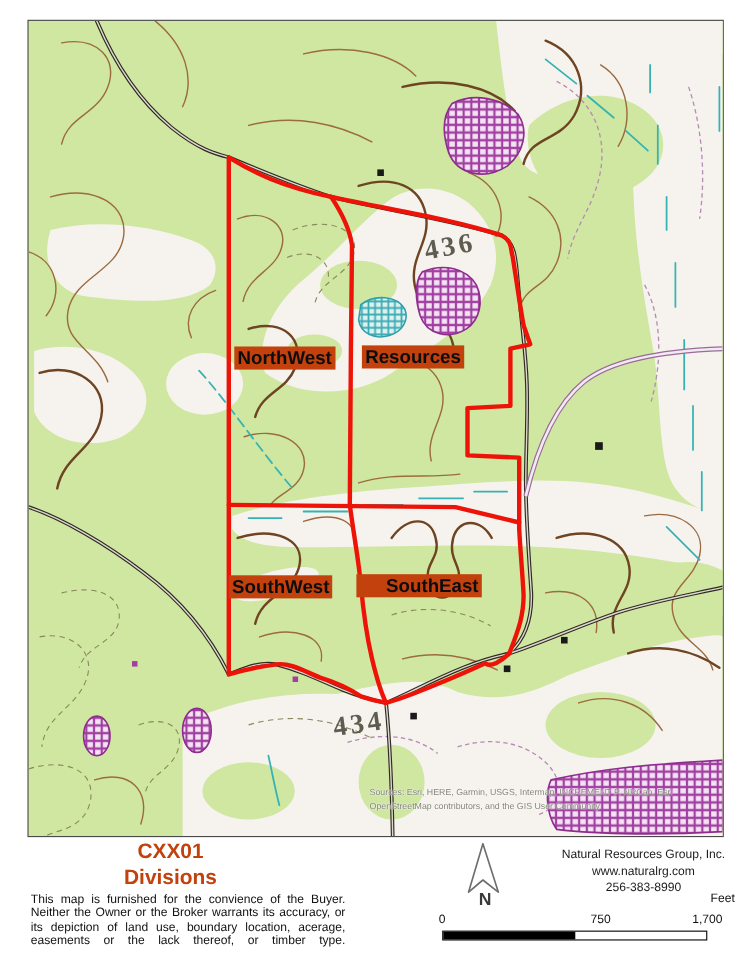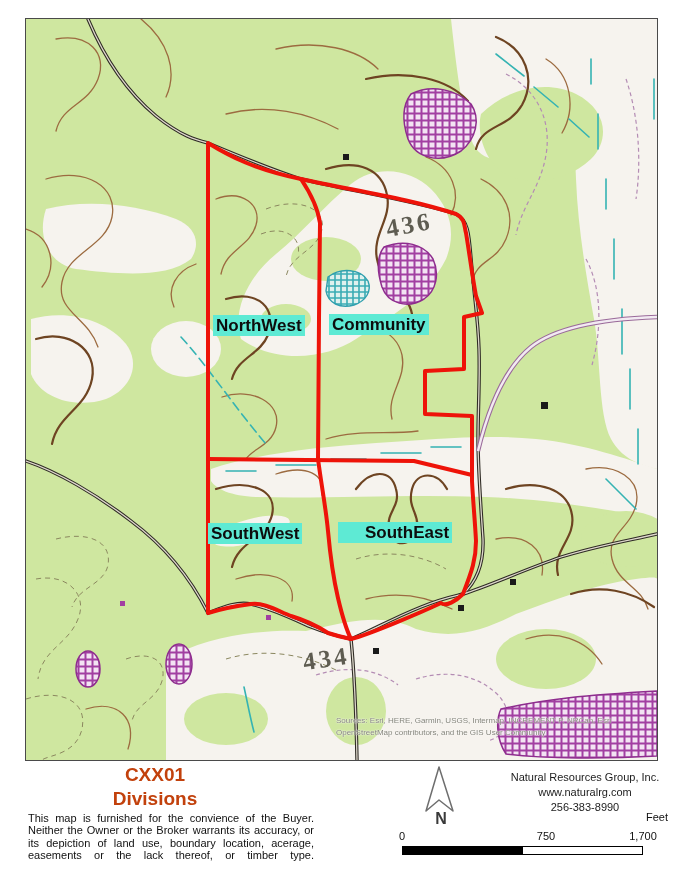"NorthWest" .quad { background: #5eead4 -> #c2410c }
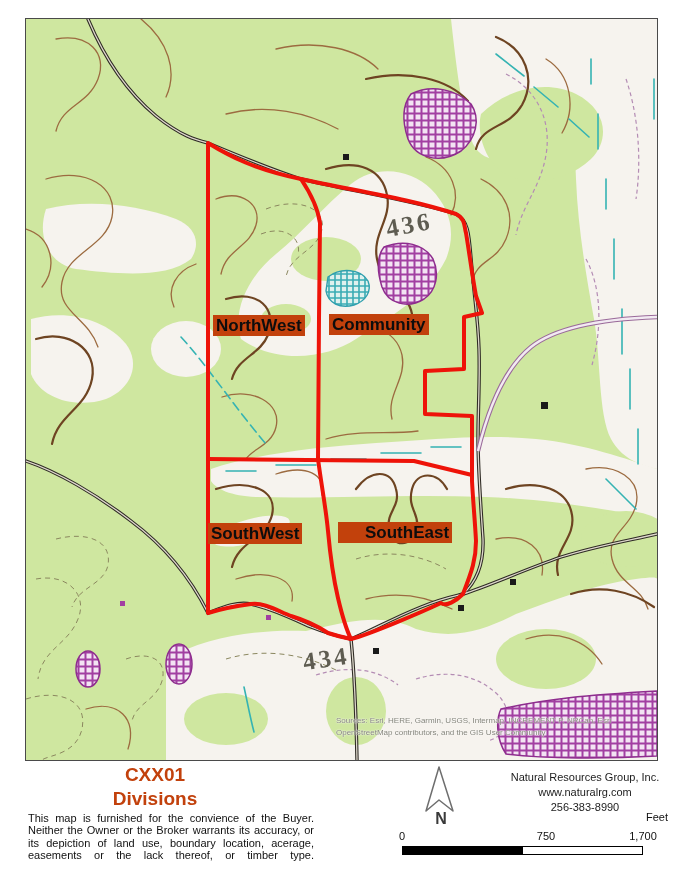"Community" div.quad { text: Community -> Resources }
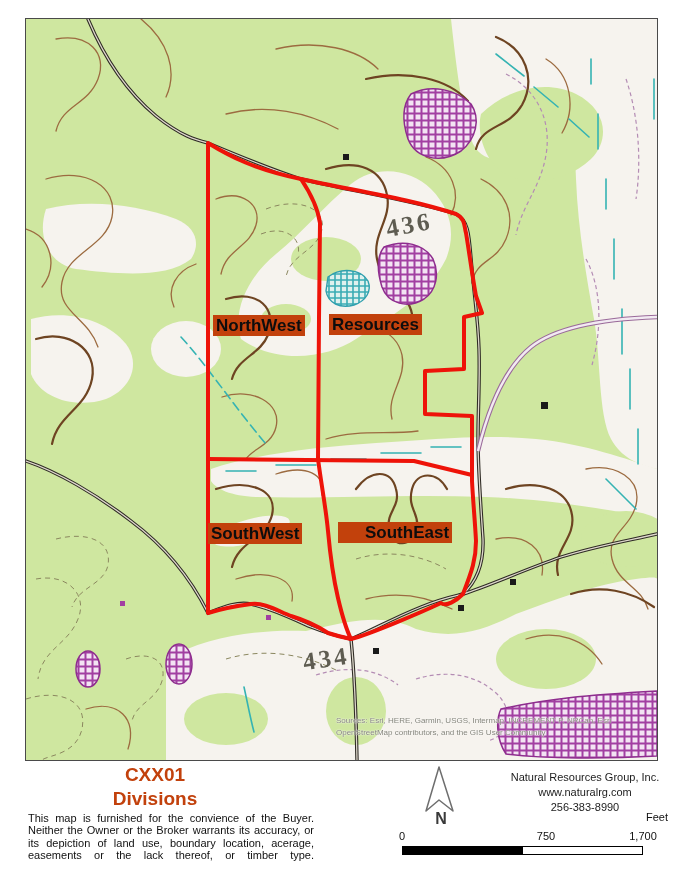"SouthEast" div.quad { left: 312px -> 298px }
